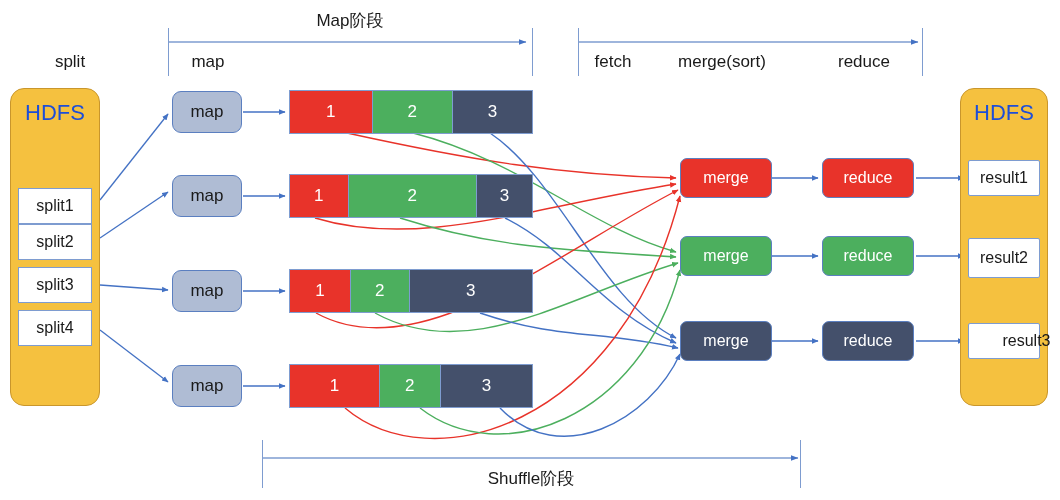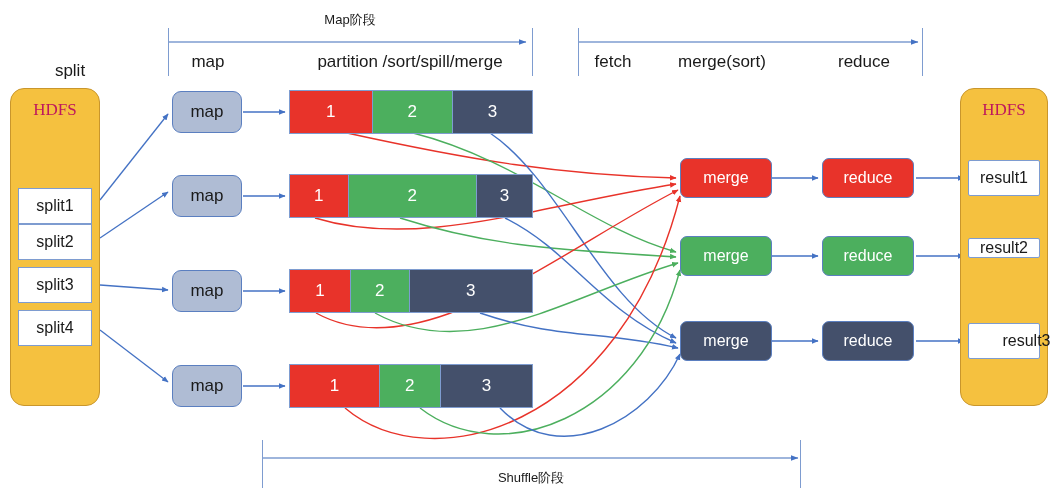"Map阶段" .phase-title { font-size: 13px -> 17px }
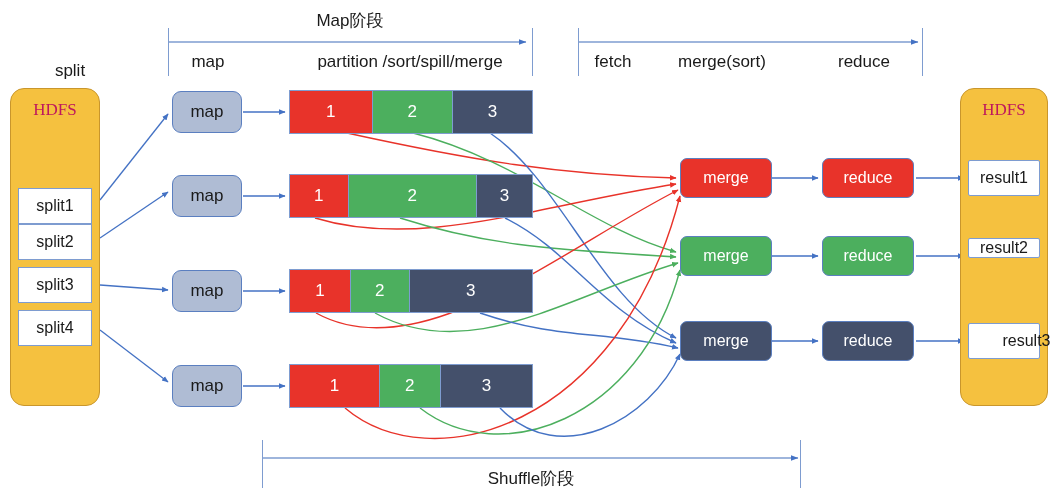"split" div.node { top: 59px -> 50px }
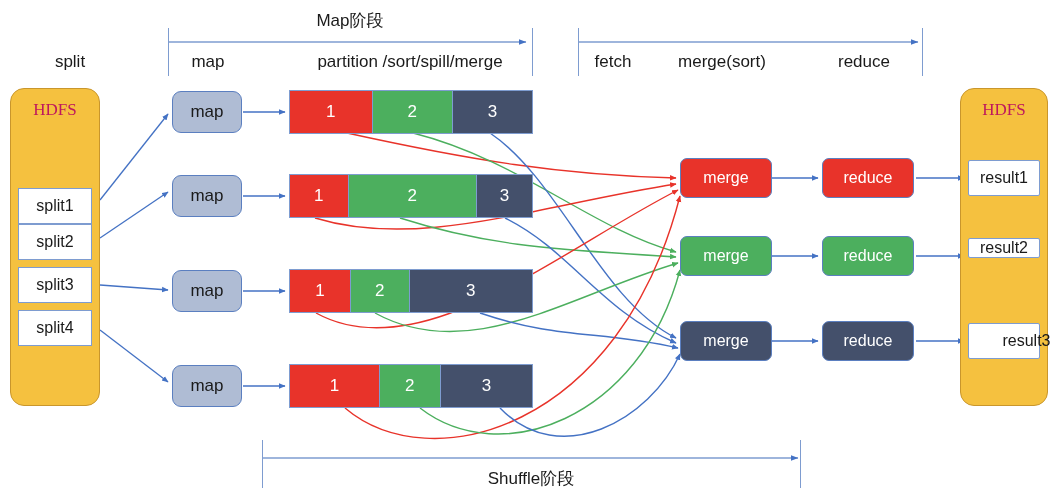"partition /sort/spill/merge" div.node { html: <div>partition /sort/spill/merge</div> -> none }
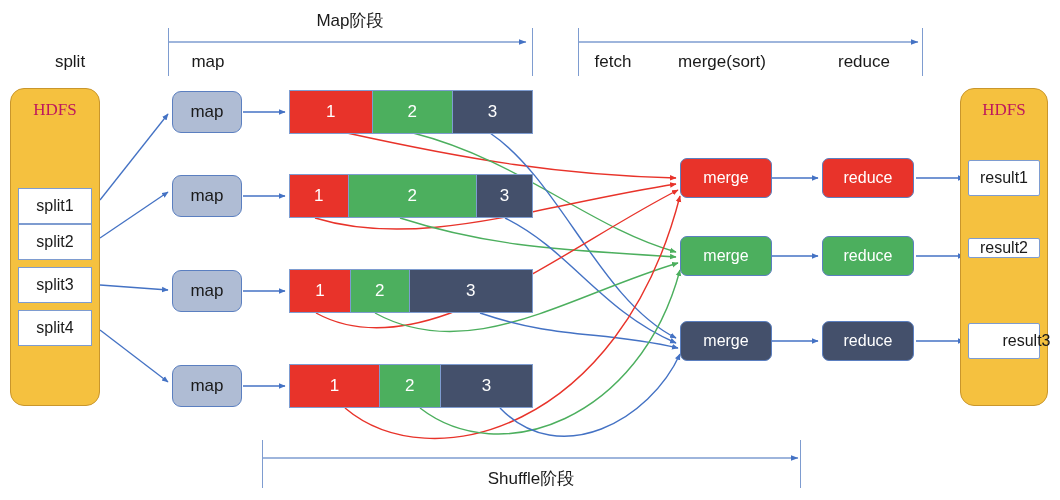"HDFS" .hdfs-title { color: #be185d -> #1d4ed8; font-family: Liberation Serif, serif -> none; font-size: 17px -> 22px }
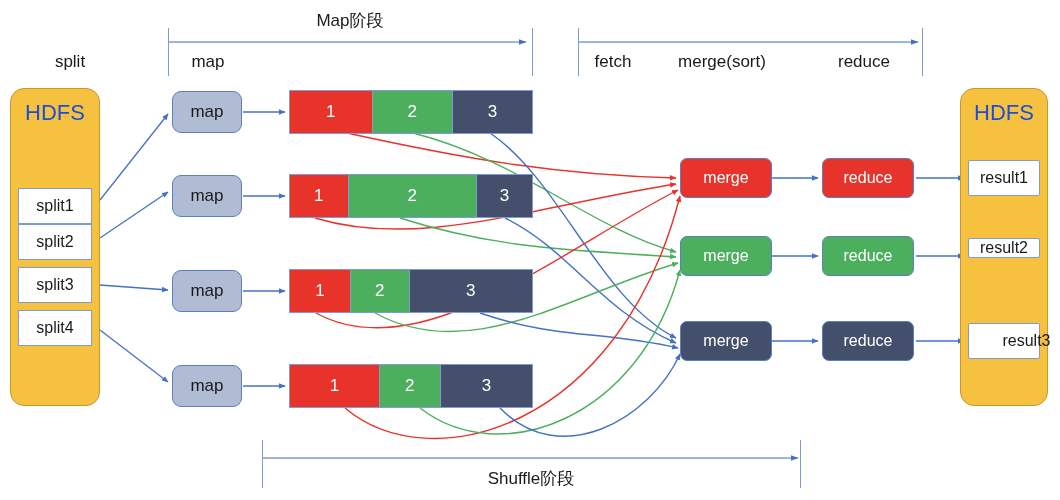"result2" div.hdfs-item { height: 20px -> 40px }
